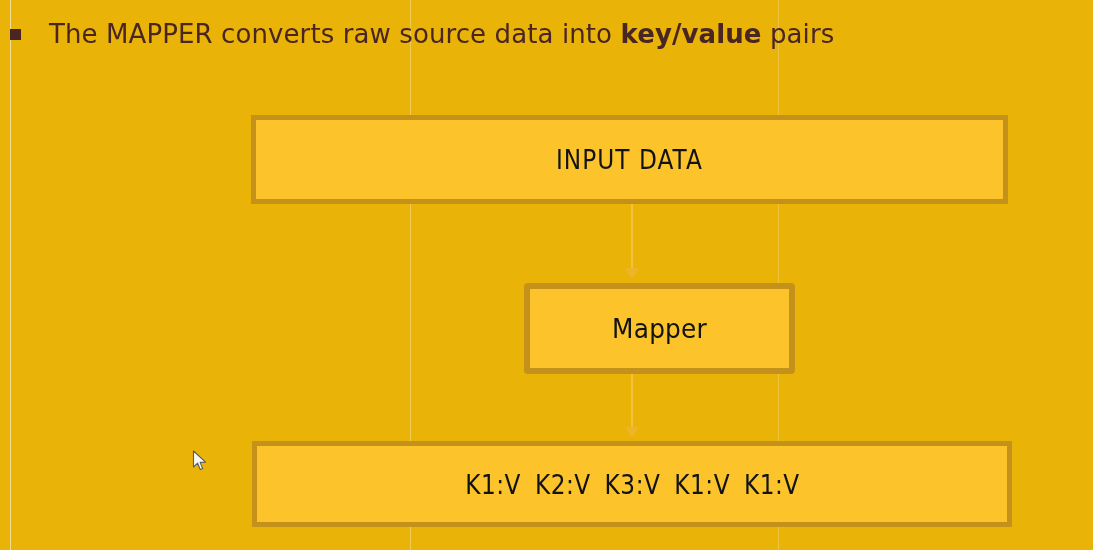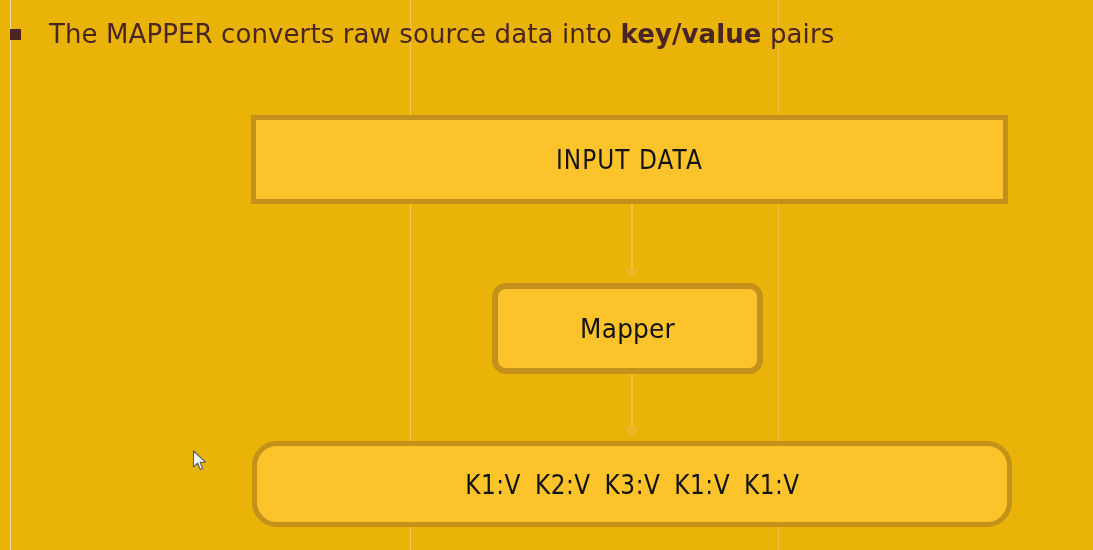"Mapper" #mapper-box { border-radius: 14px -> 4px; left: 492px -> 524px }
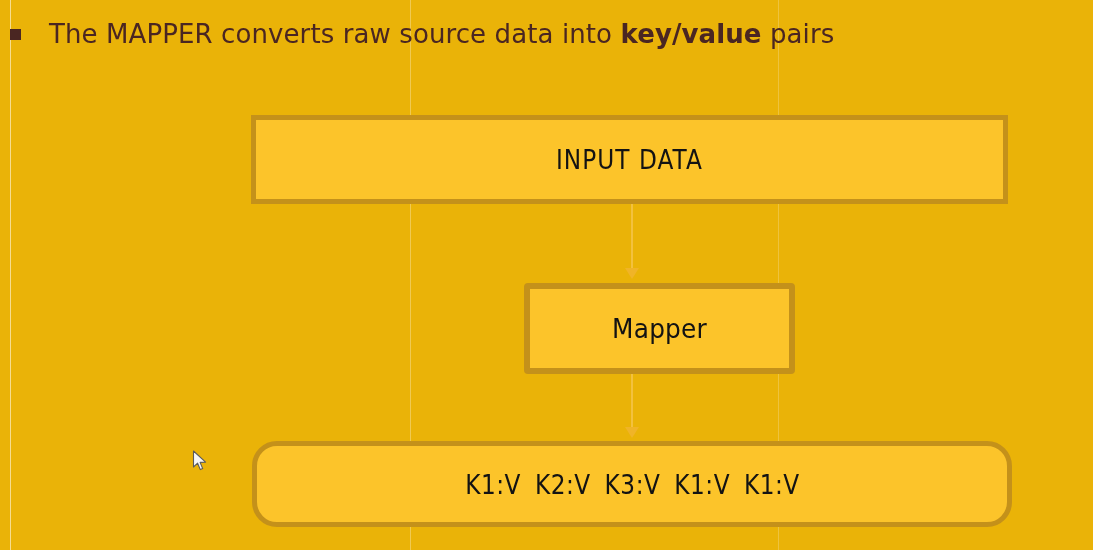"K1:V K2:V K3:V K1:V K1:V" #kv-box { border-radius: 25px -> none }
